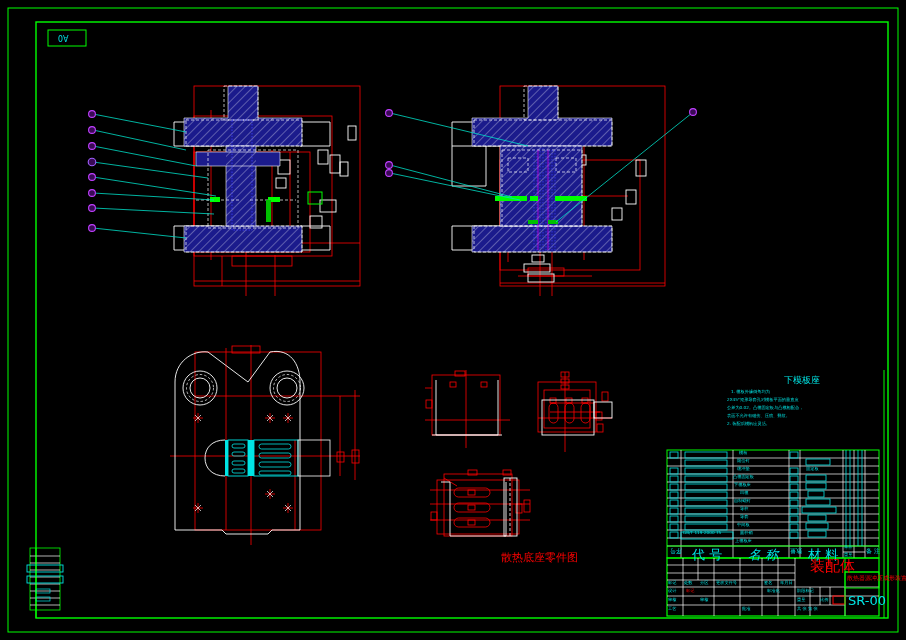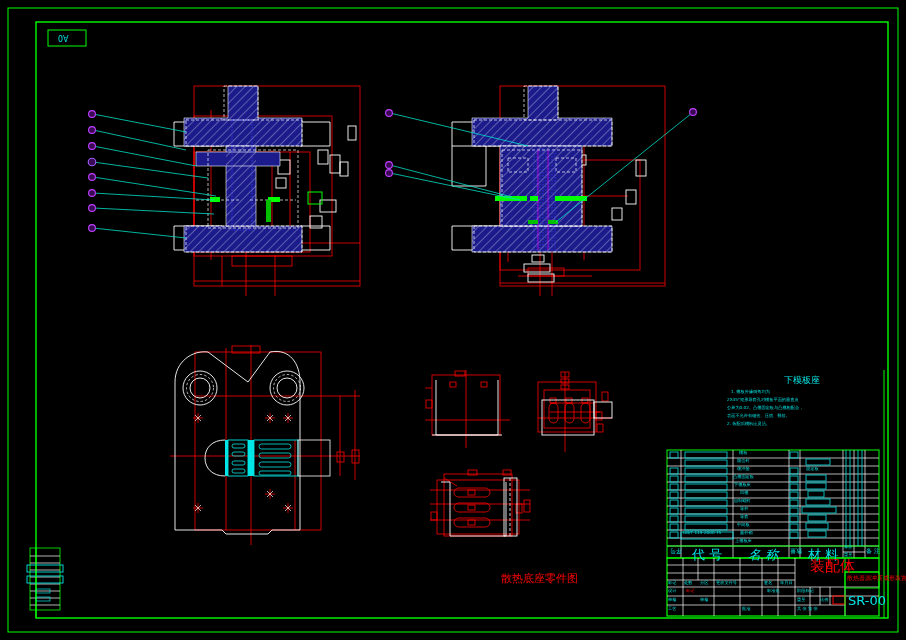"散热底座零件图" div.lbl { top: 573px -> 552px }
